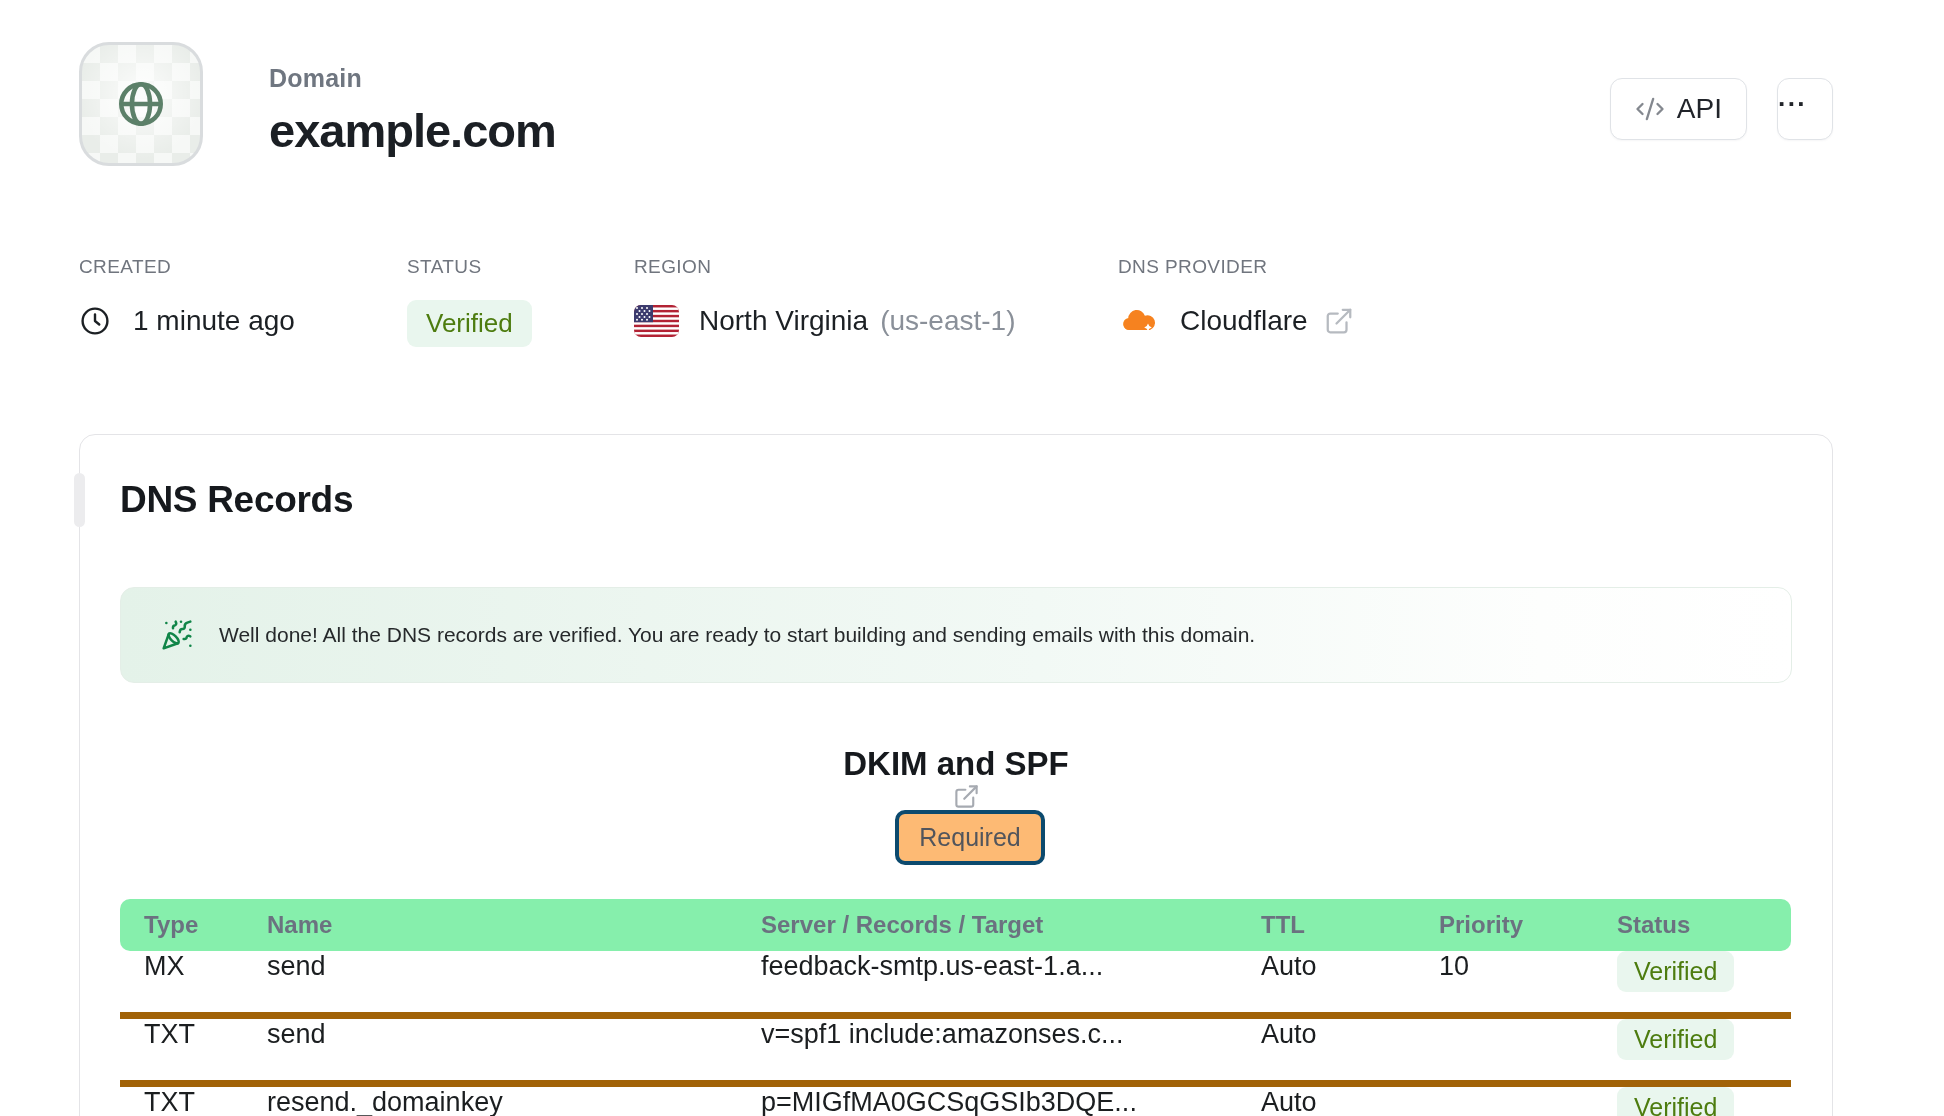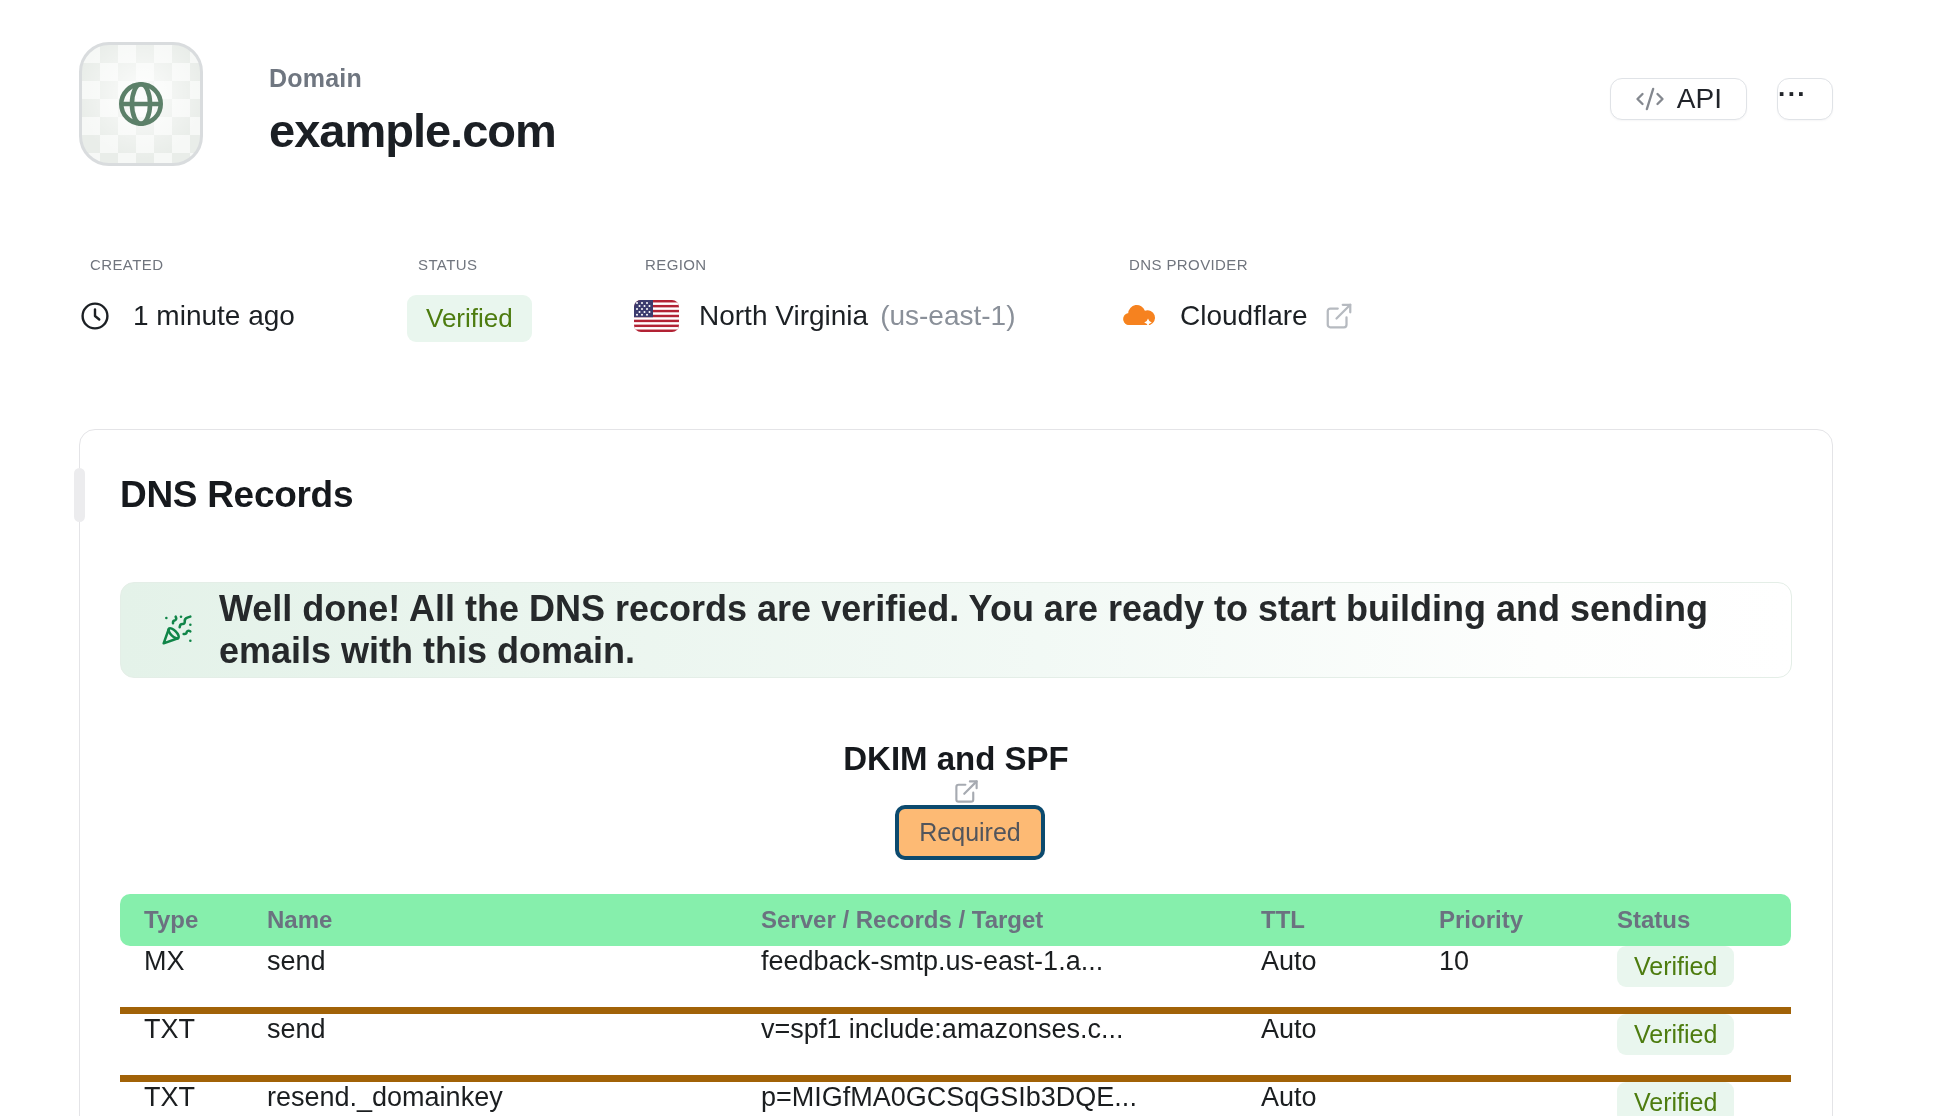"API" .btn { height: 42px -> 62px }
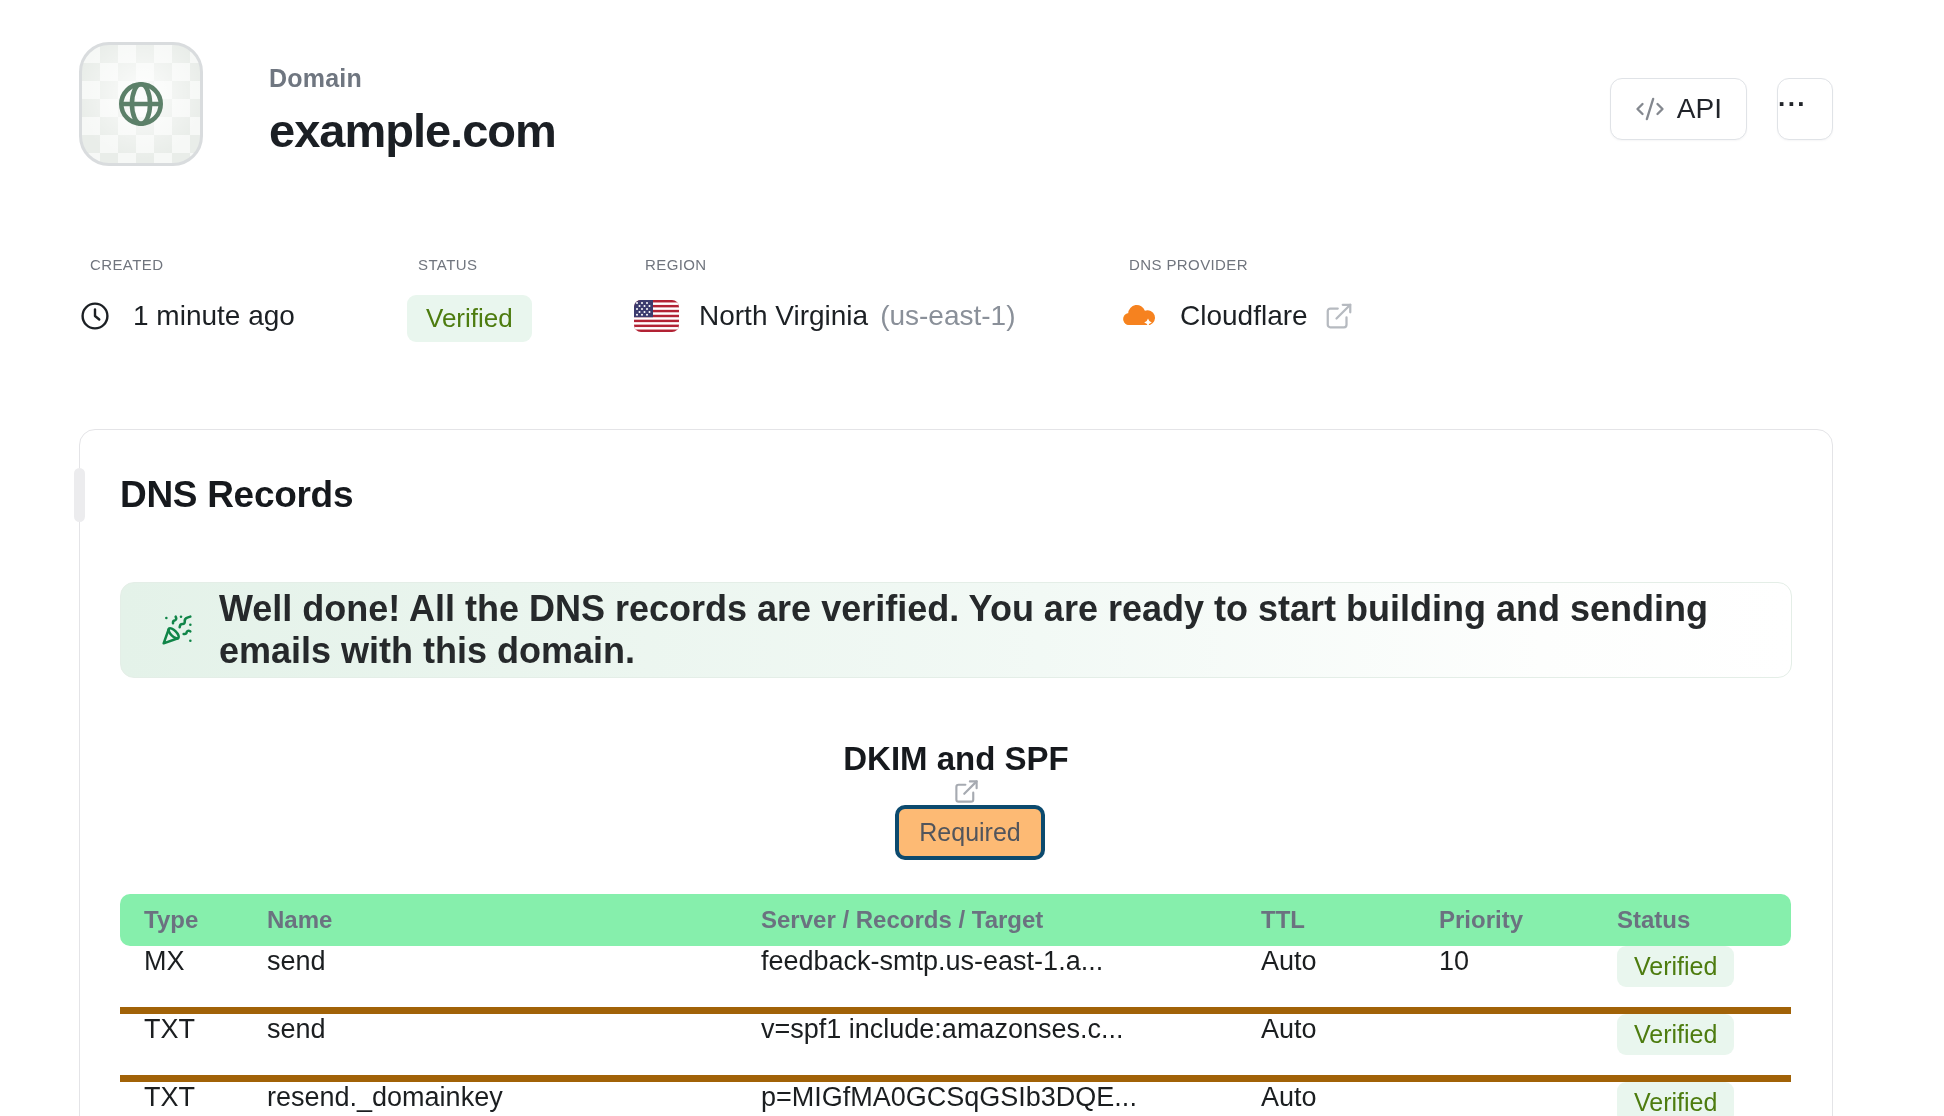"CREATED" .m-label { font-size: 15px -> 19px; margin-left: 11px -> none }
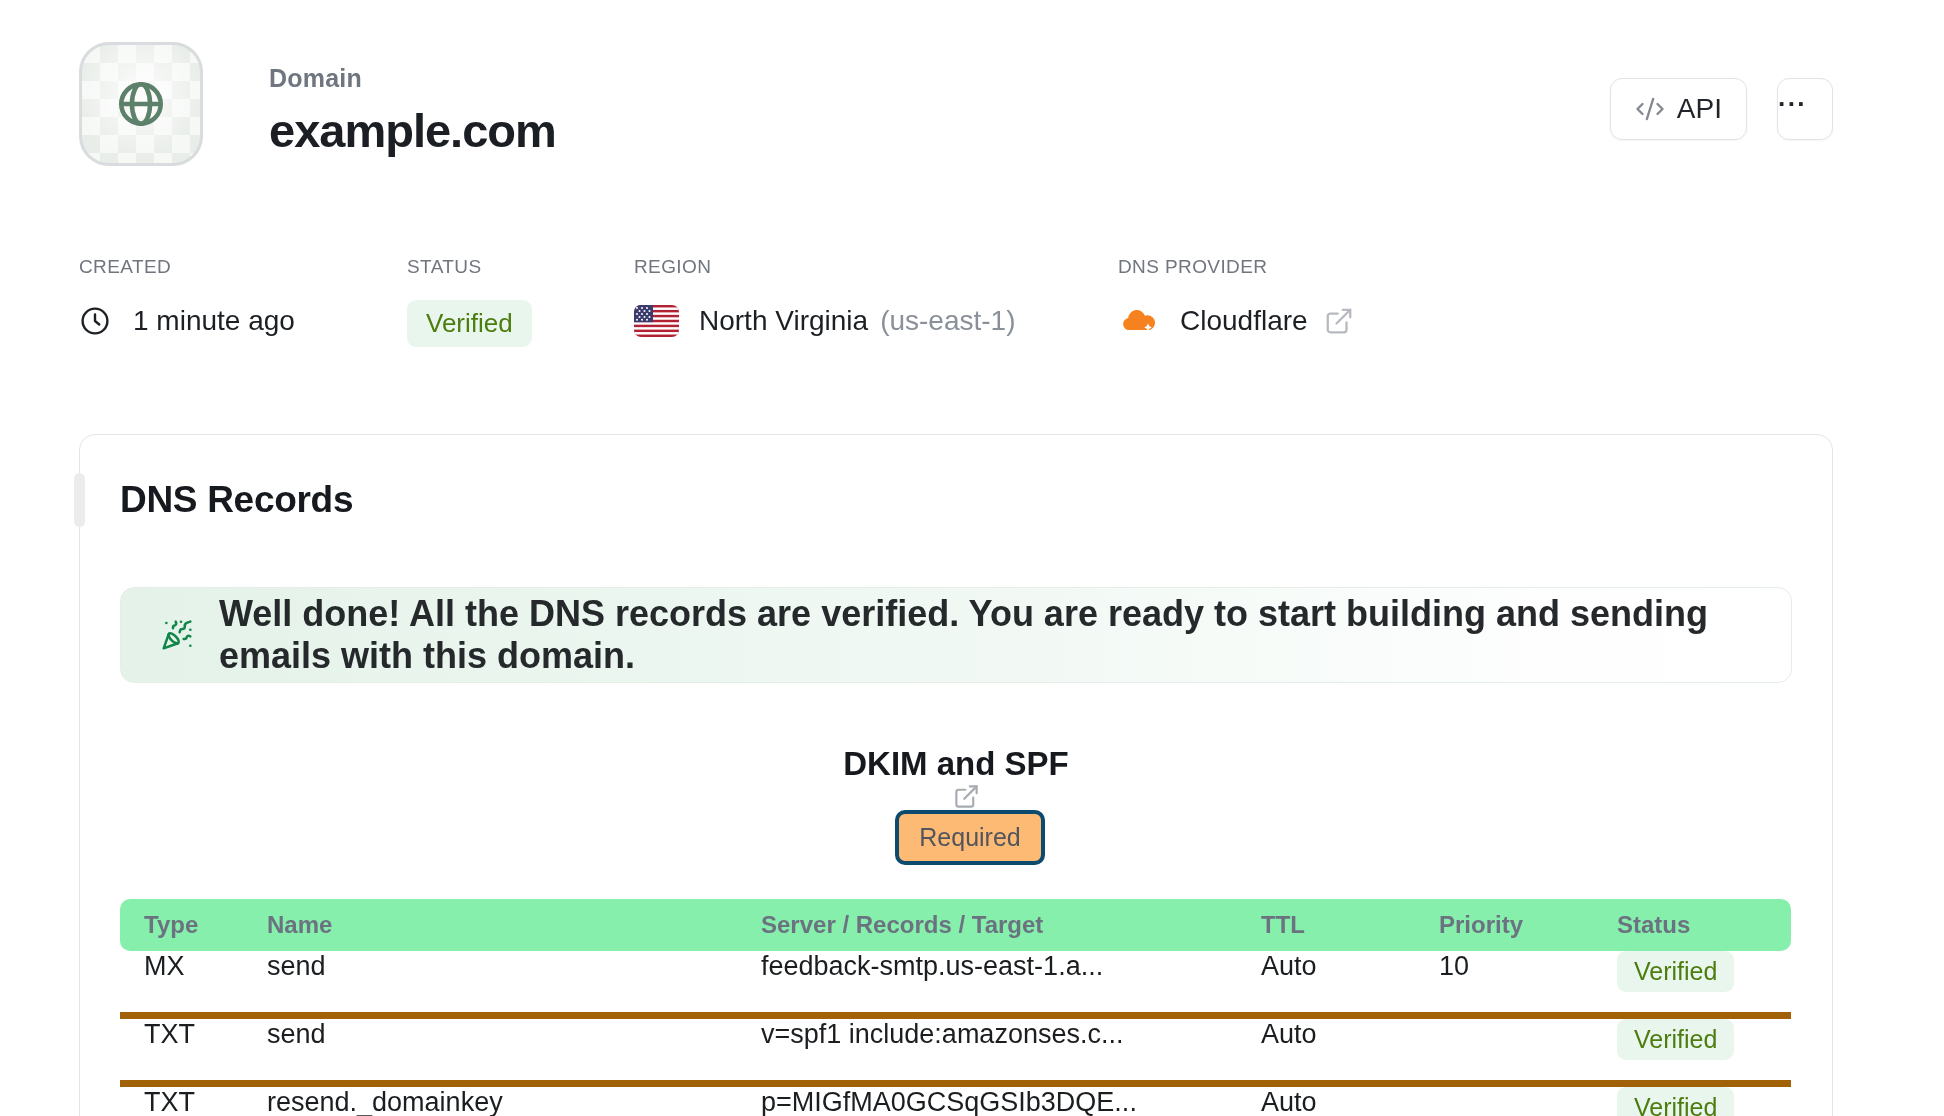"Well done! All the DNS" .banner-text { font-size: 36px -> 21px; font-weight: bold -> none }
